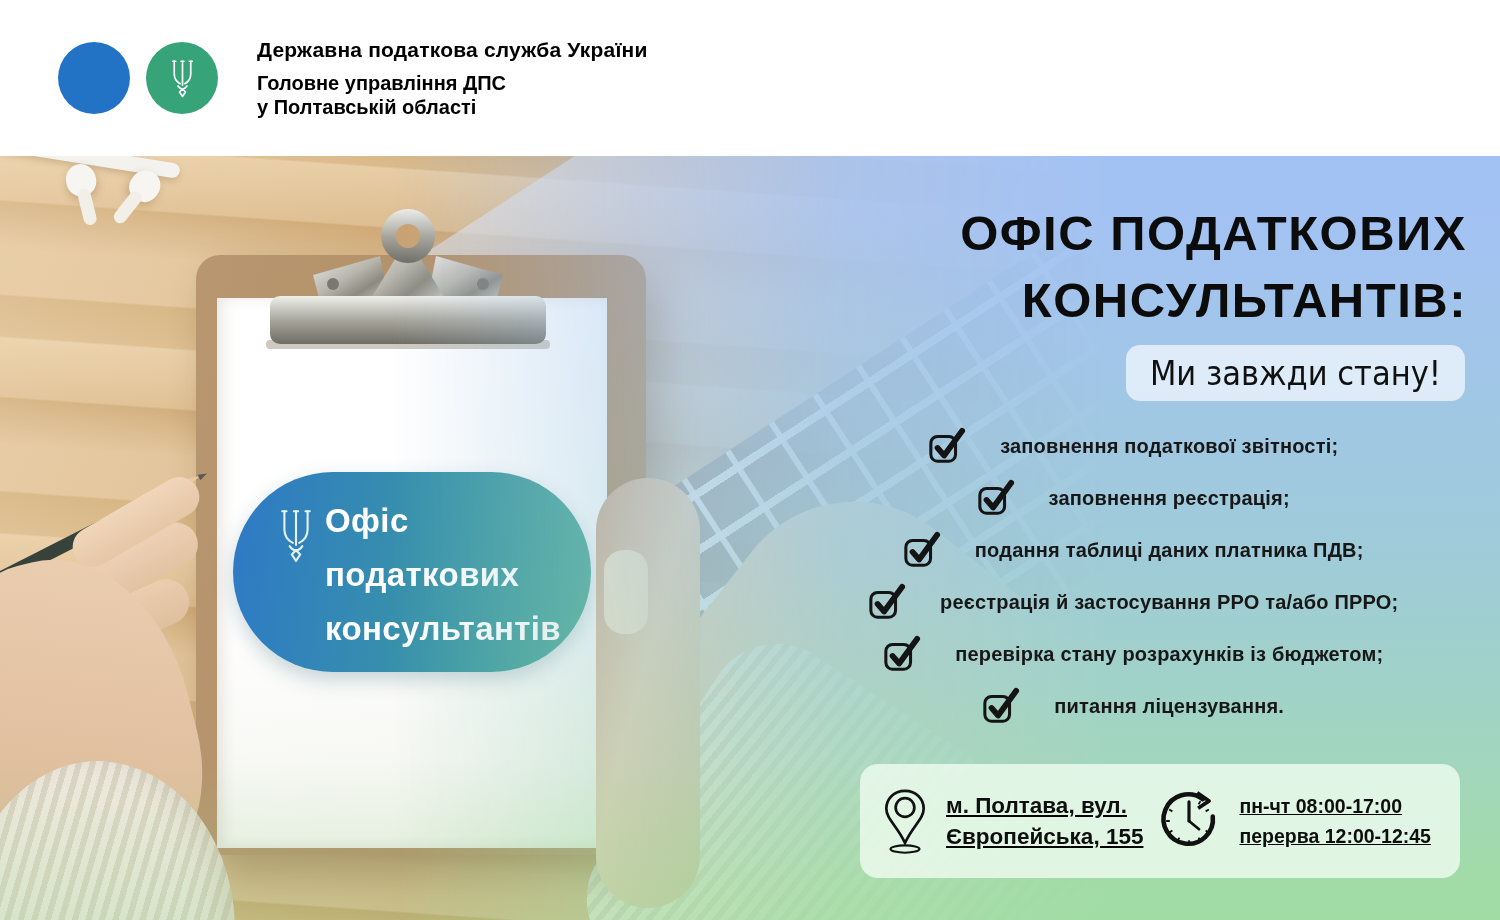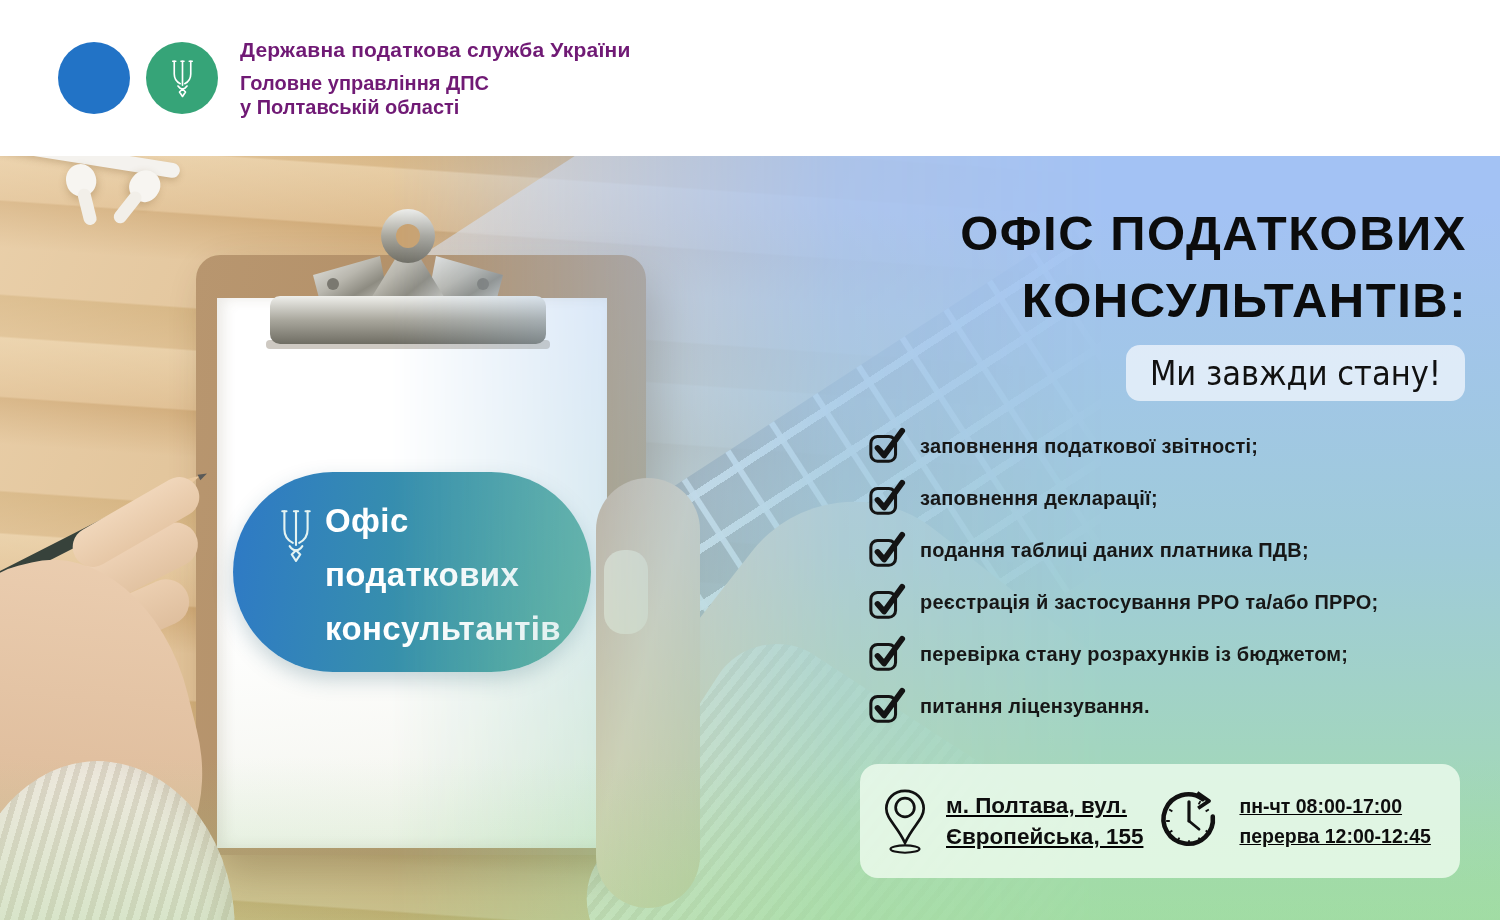"Державна податкова служба України" .org { color: #701a75 -> #000000; margin-left: 4px -> 21px }
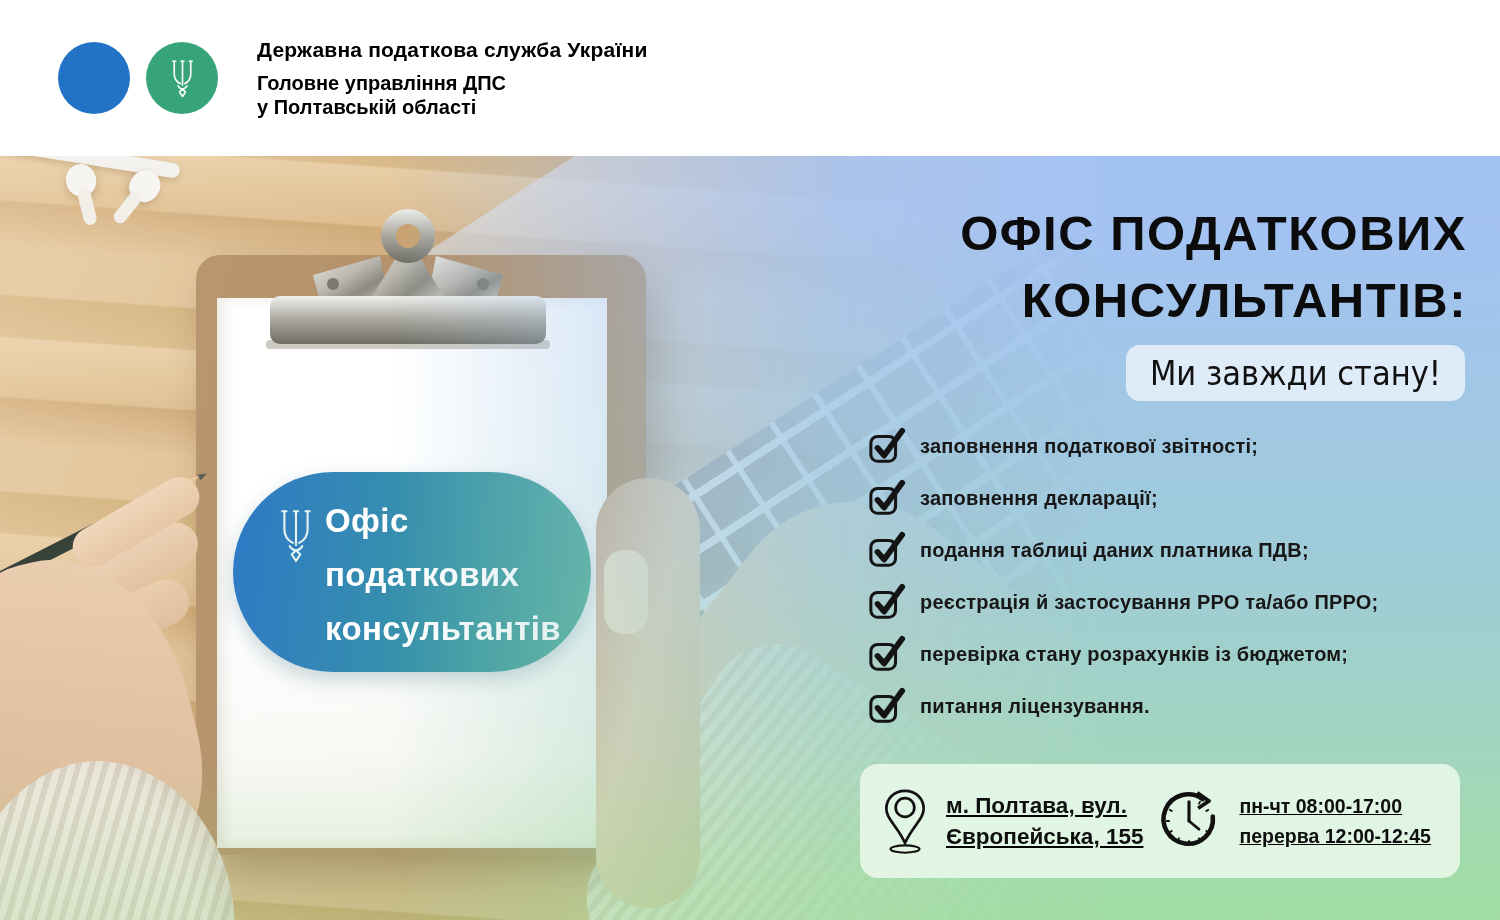"заповнення податкової звітності;" .item { gap: 14px -> 34px; justify-content: none -> center }
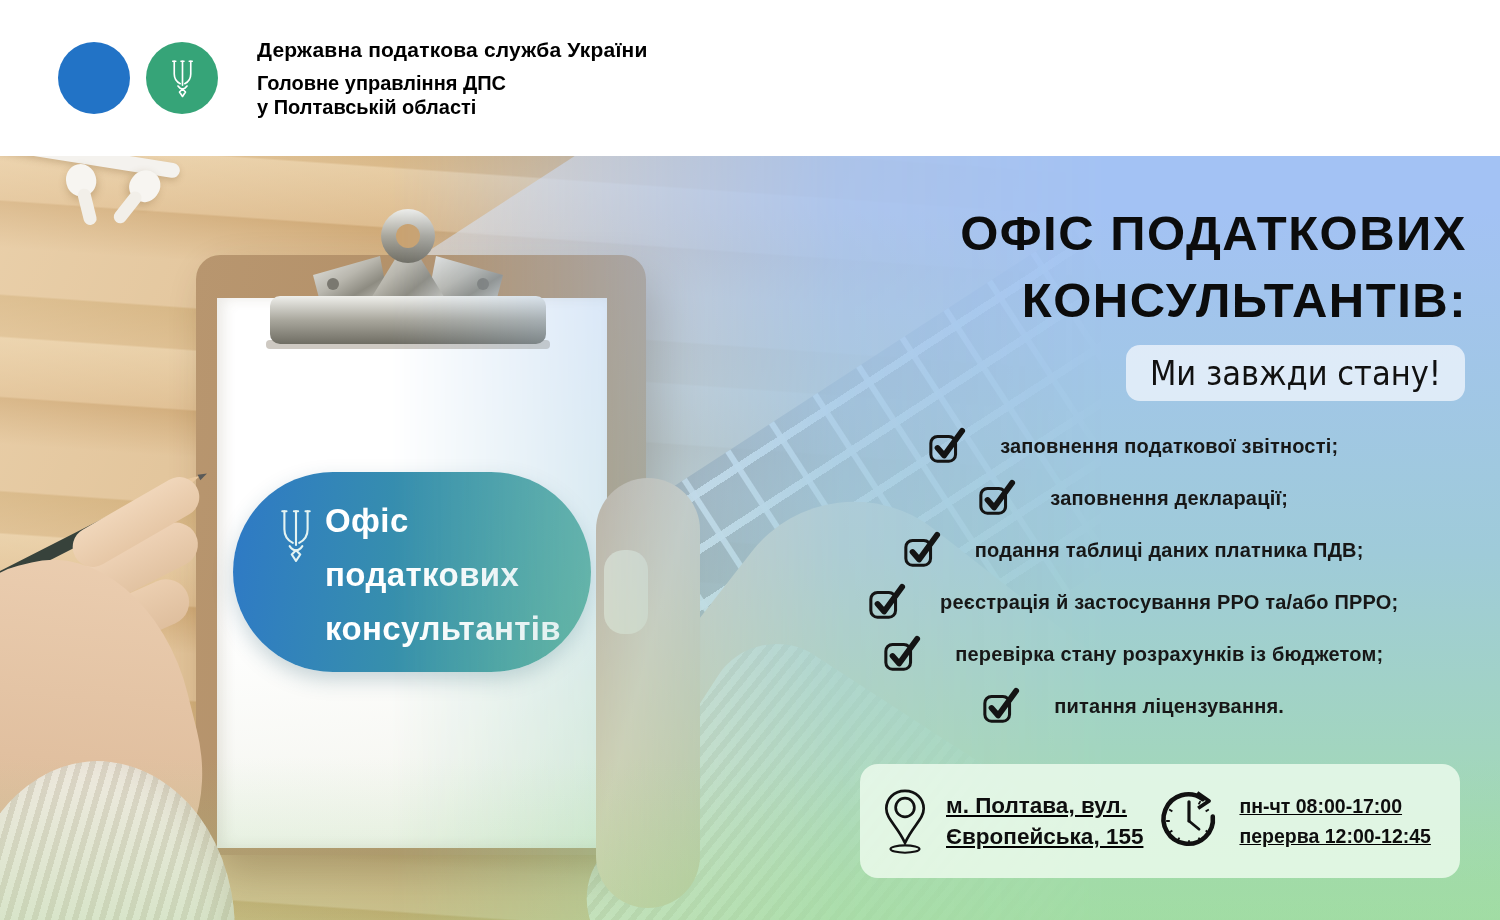"заповнення декларації;" span.item-text { text: декларації -> реєстрація }
